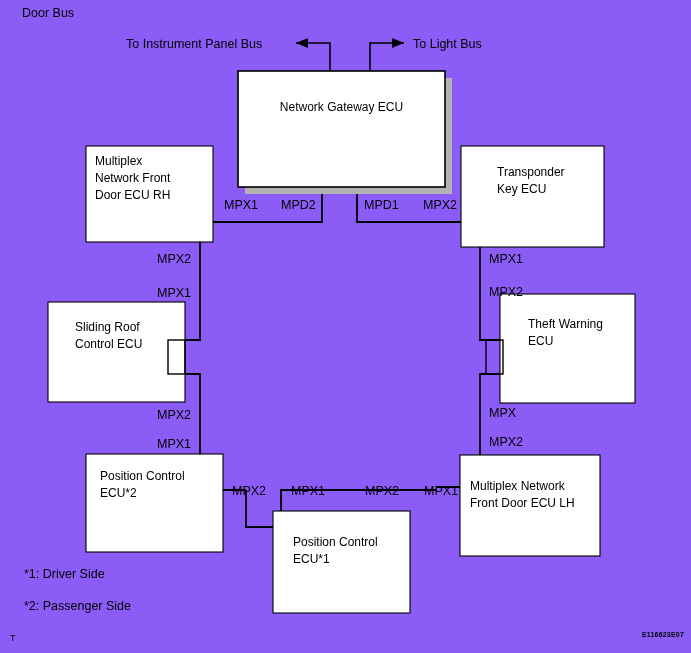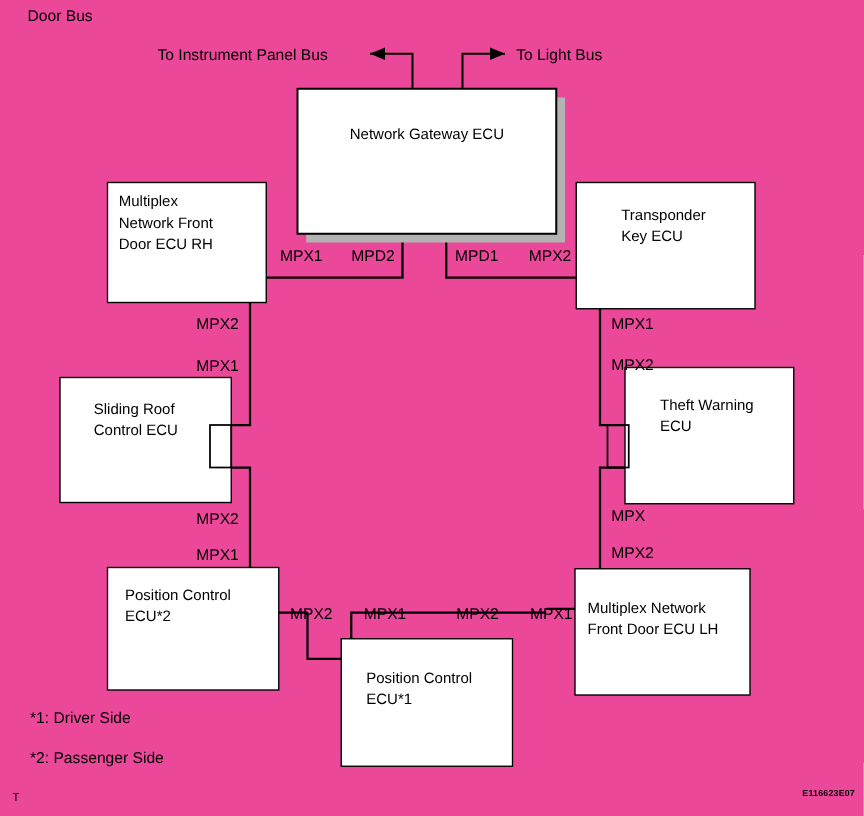"Door Bus" #page { background: #ec4899 -> #8b5cf6 }
